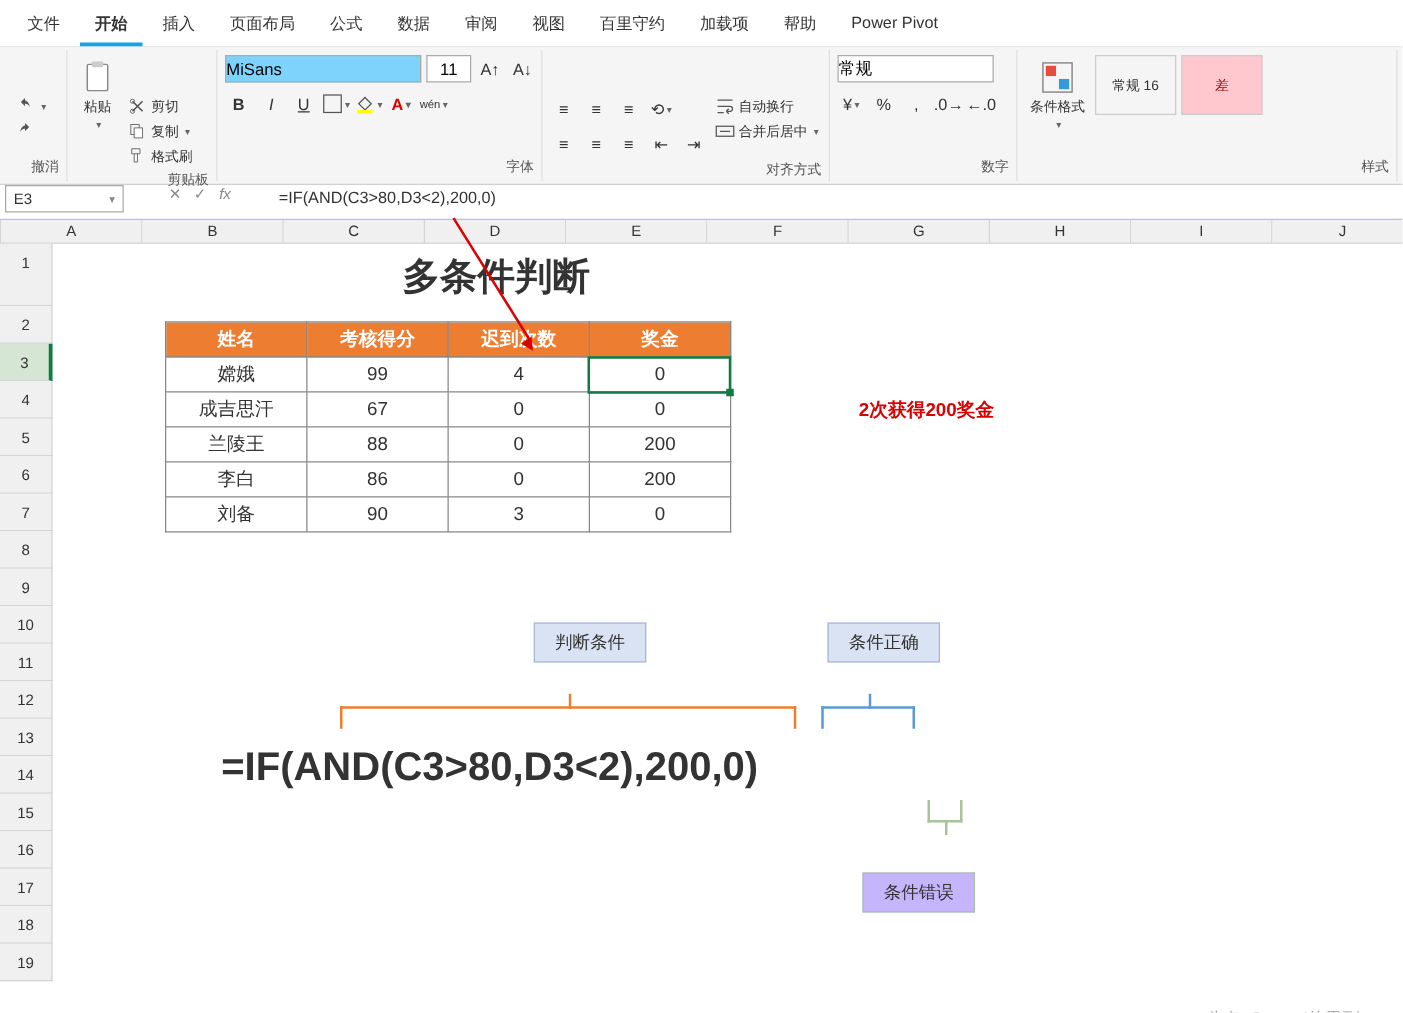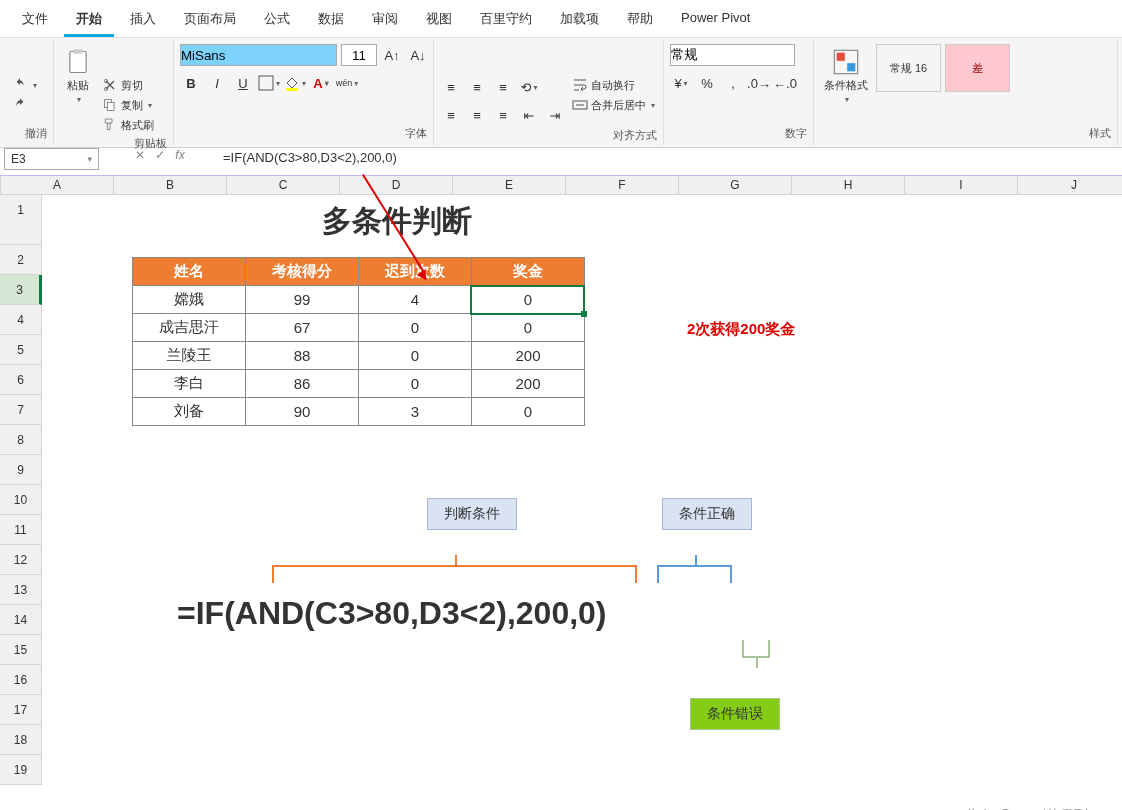"条件错误" .lblbox.green { background: #84cc16 -> #c4b5fd }
